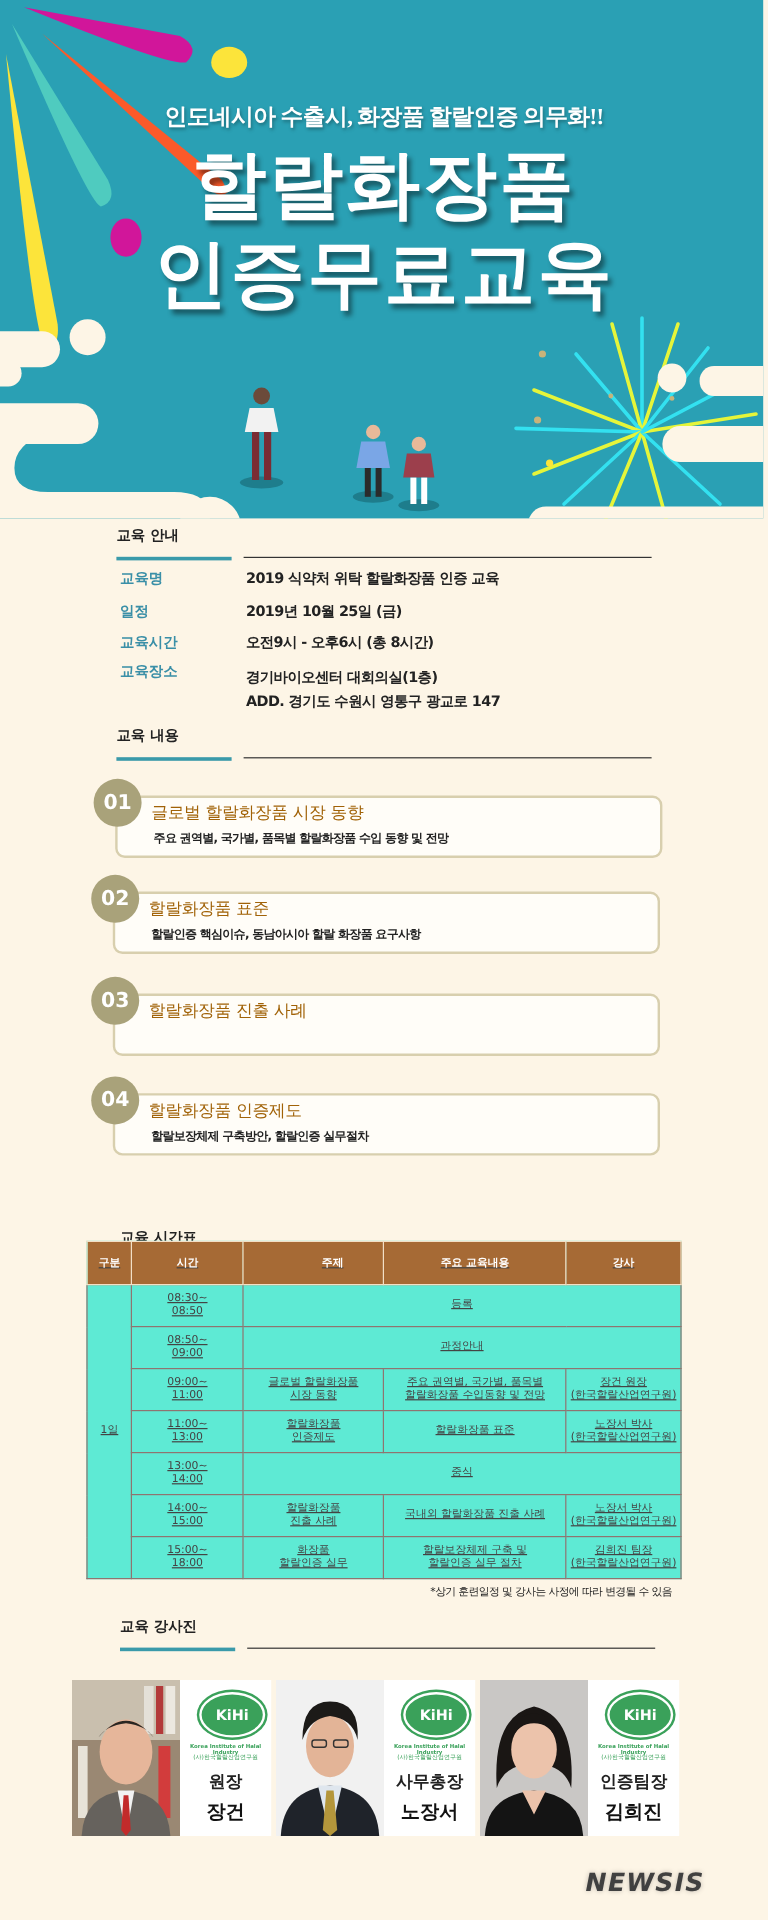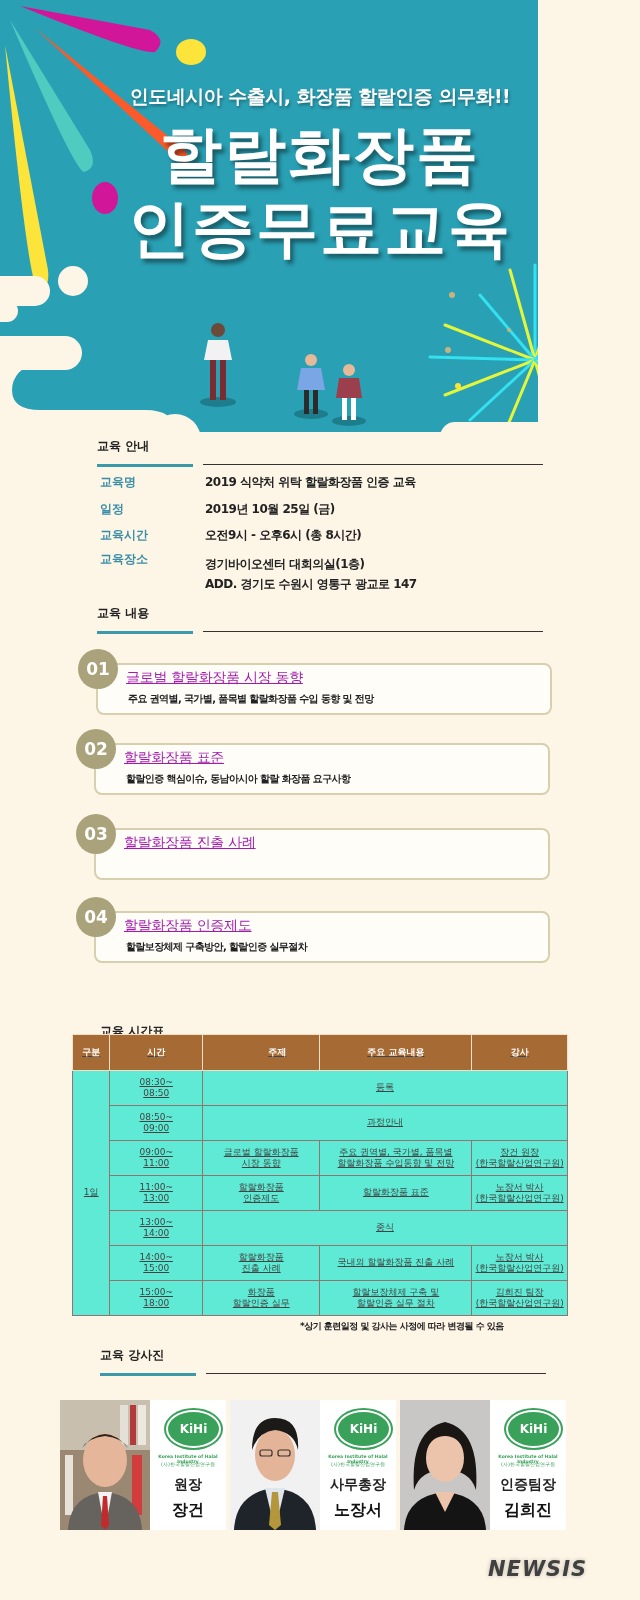"인도네시아 수출시, 화장품 할랄인증 의무화!!" .hero { font-family: none -> Liberation Serif, serif; width: 538px -> 636px }
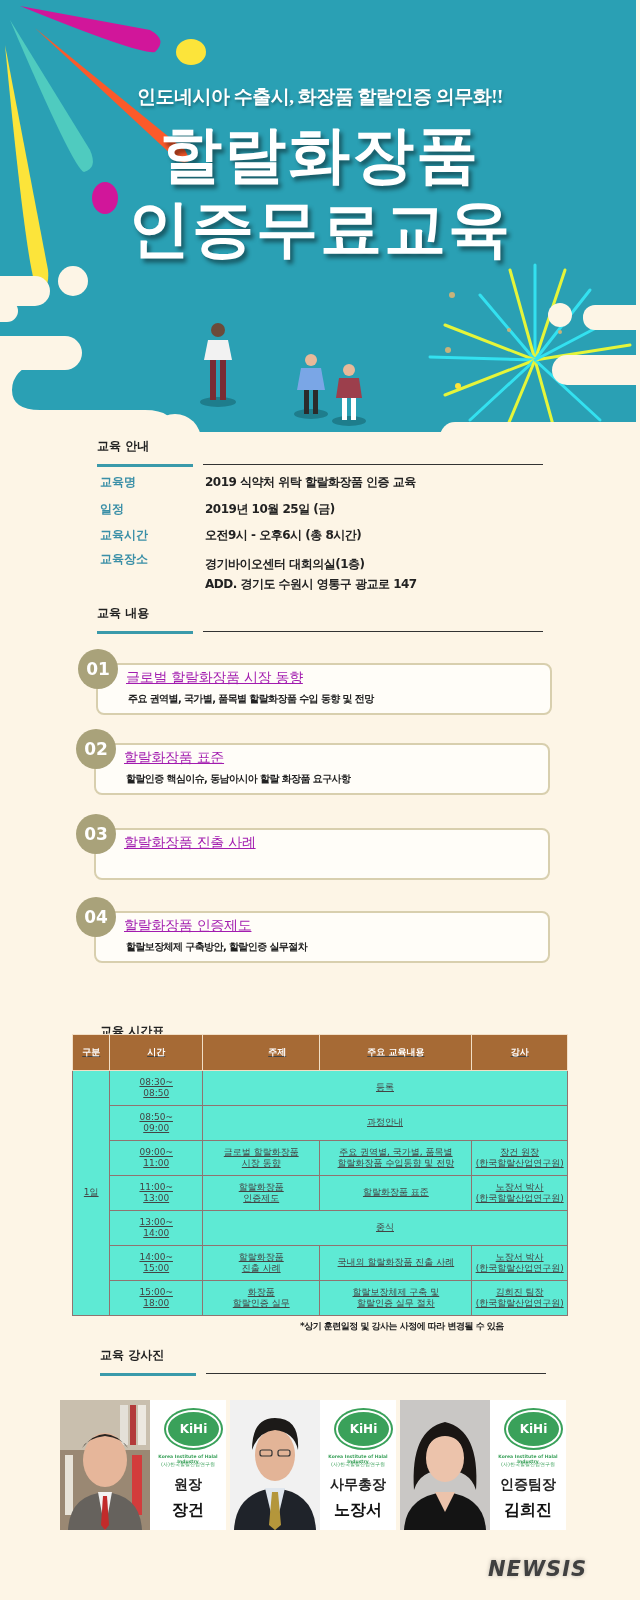"글로벌 할랄화장품 시장 동향" .card .ctitle { color: #a21caf -> #a16207; text-decoration: underline -> none }
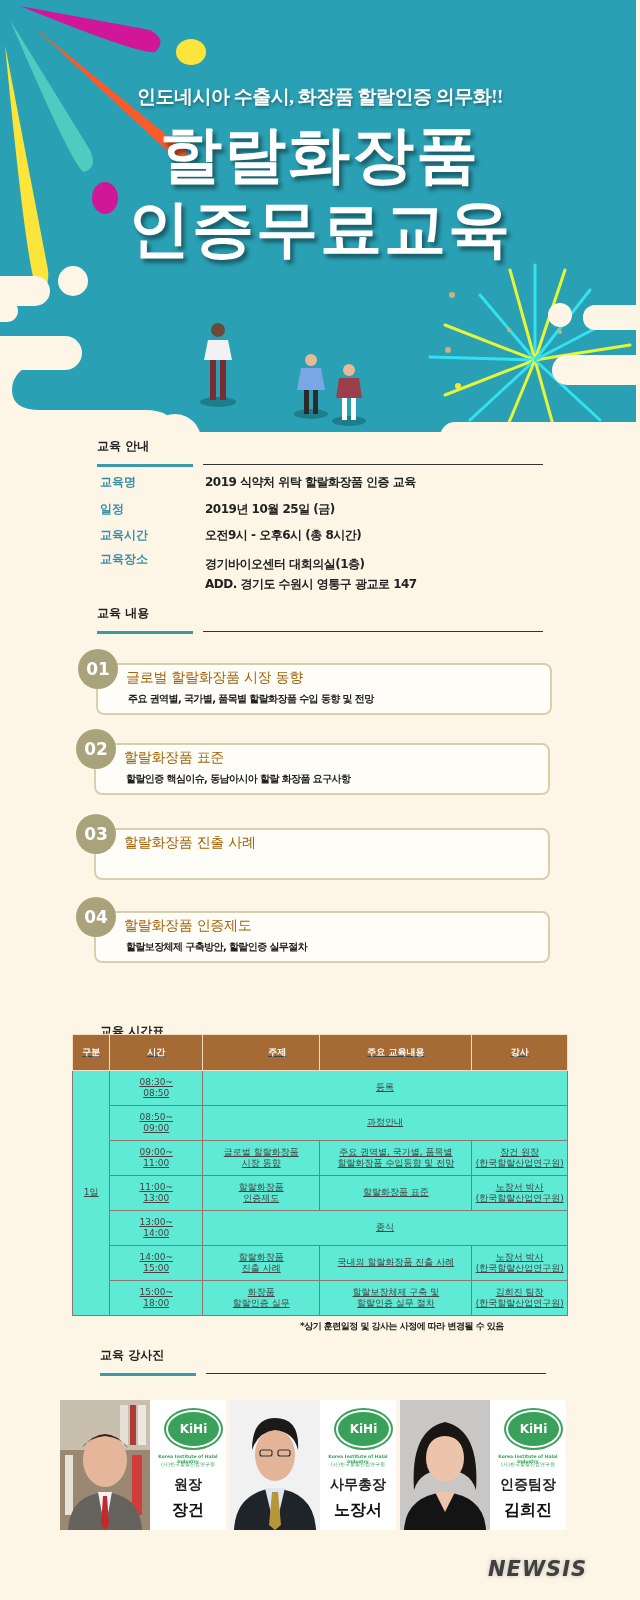"*상기 훈련일정 및 강사는 사정에" .tt-note { font-weight: bold -> normal; text-align: none -> right }
